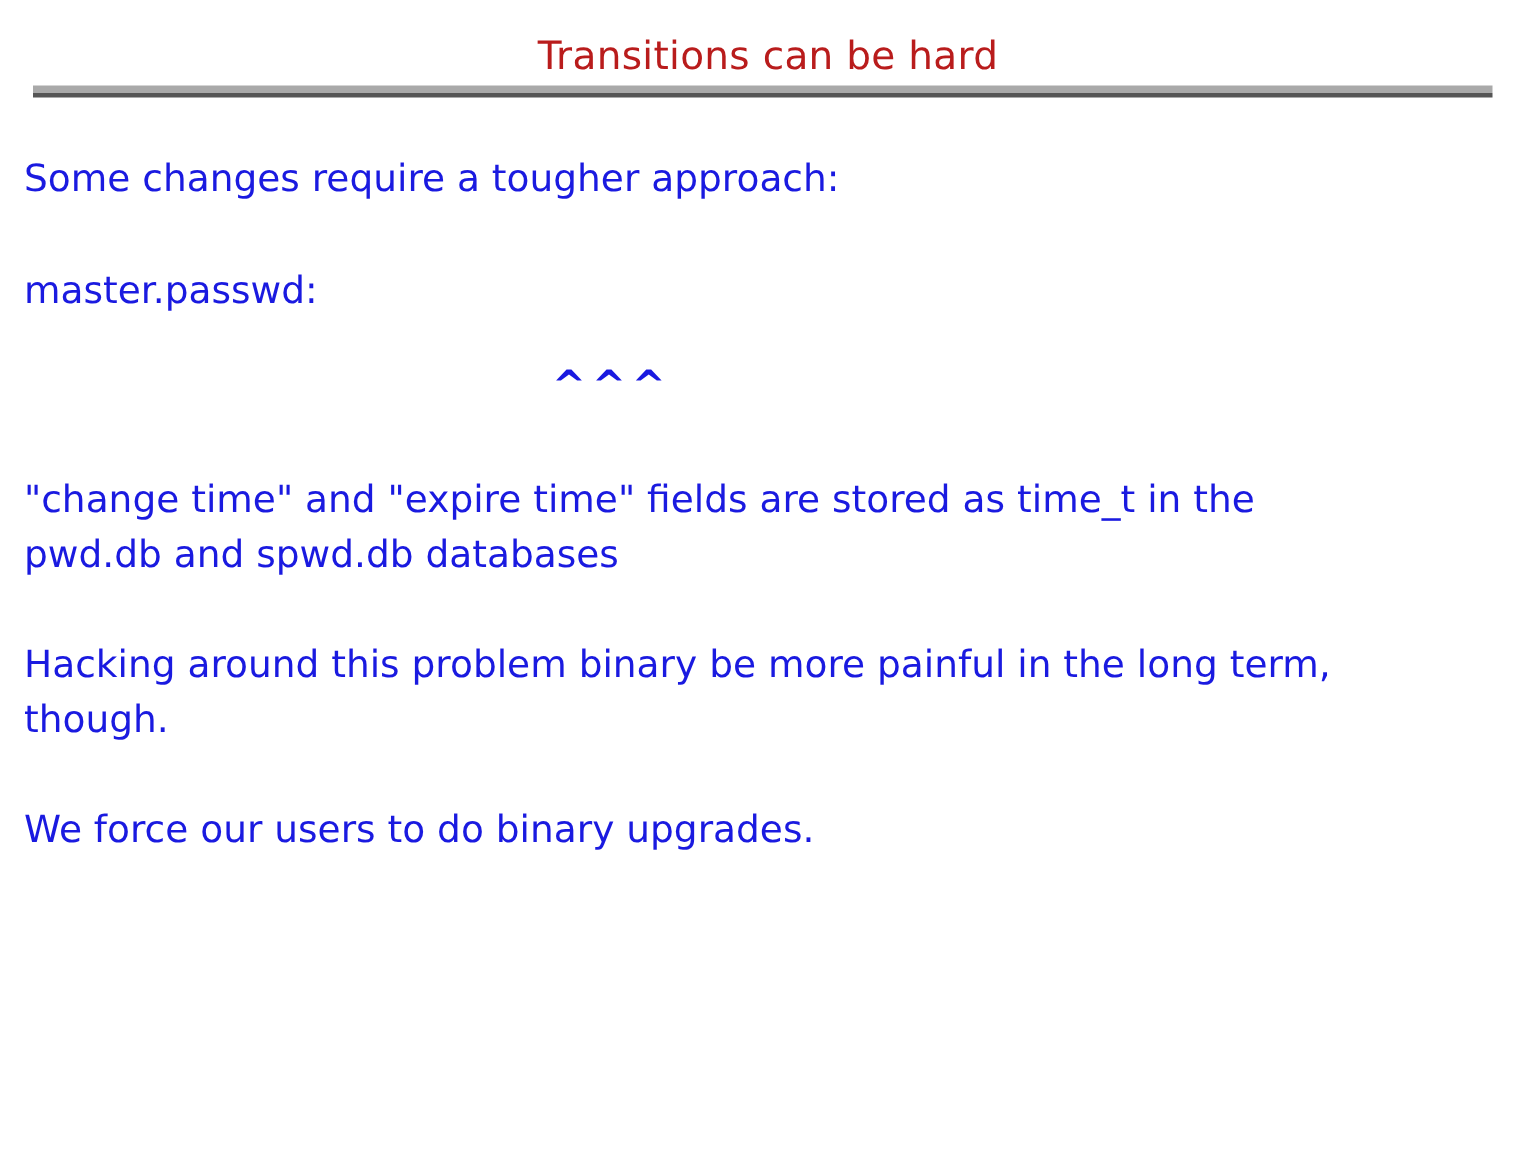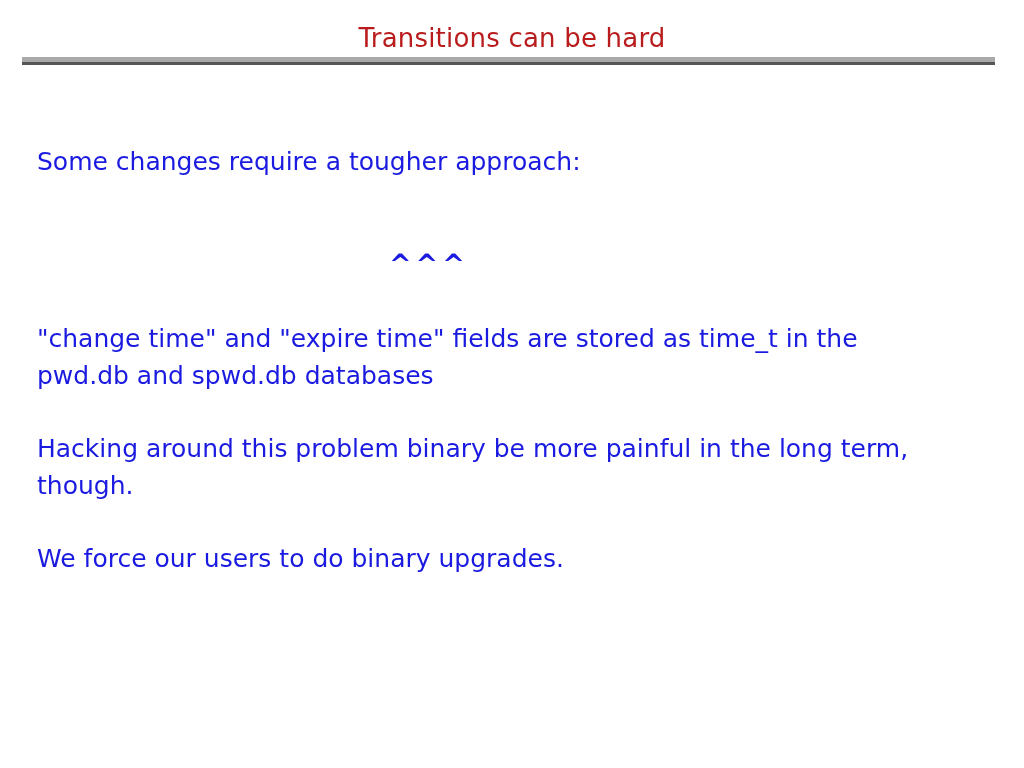"Some changes require a tougher" #slide-body { left: 37px -> 16px; margin-top: 43px -> none }
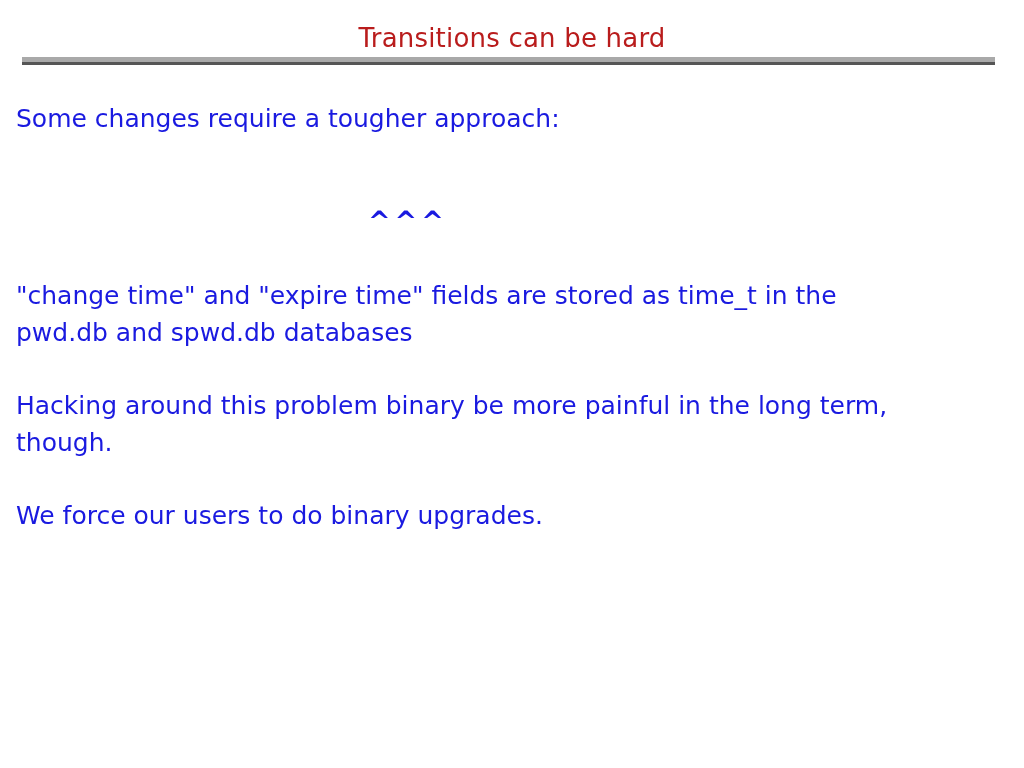"master.passwd:" p.para { html: none -> <p>master.passwd:</p> }
